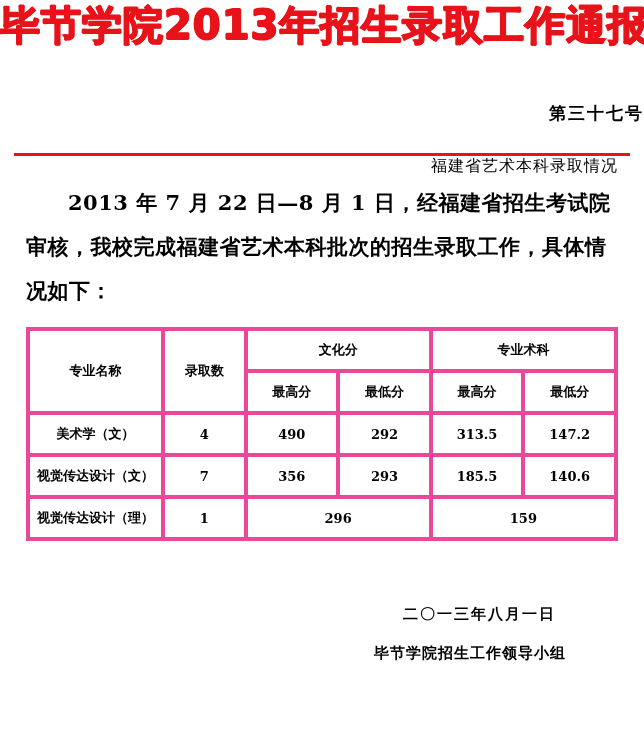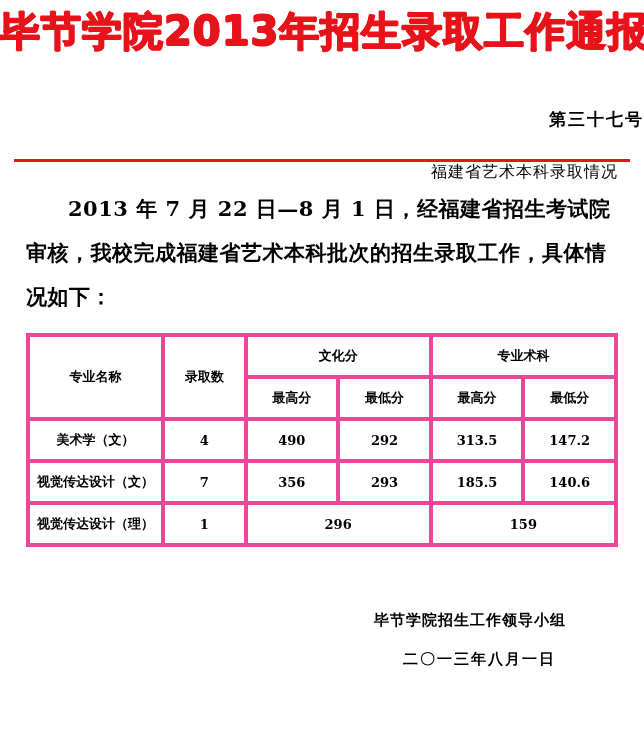"毕节学院2013年招生录取工作通报" .masthead { padding-top: 8px -> 2px }
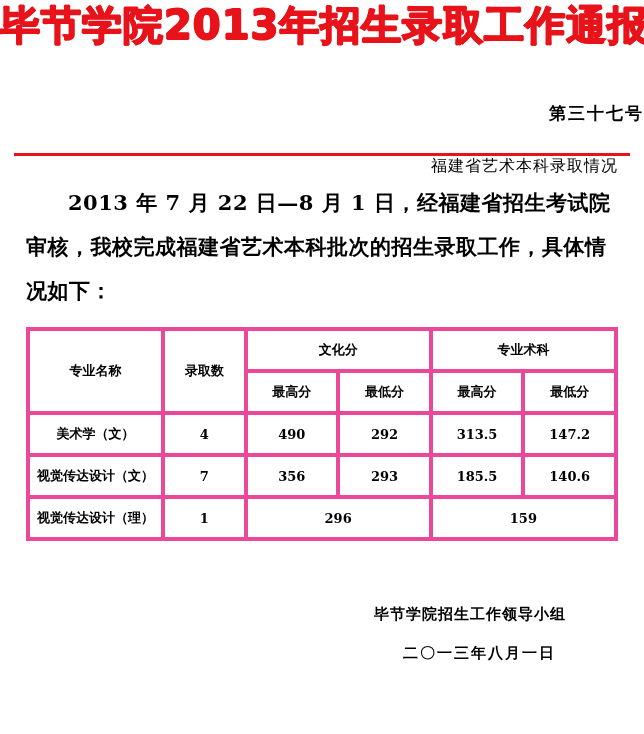"毕节学院招生工作领导小组" div.sign-line { order: before "二〇一三年八月一日" -> after "二〇一三年八月一日" }
